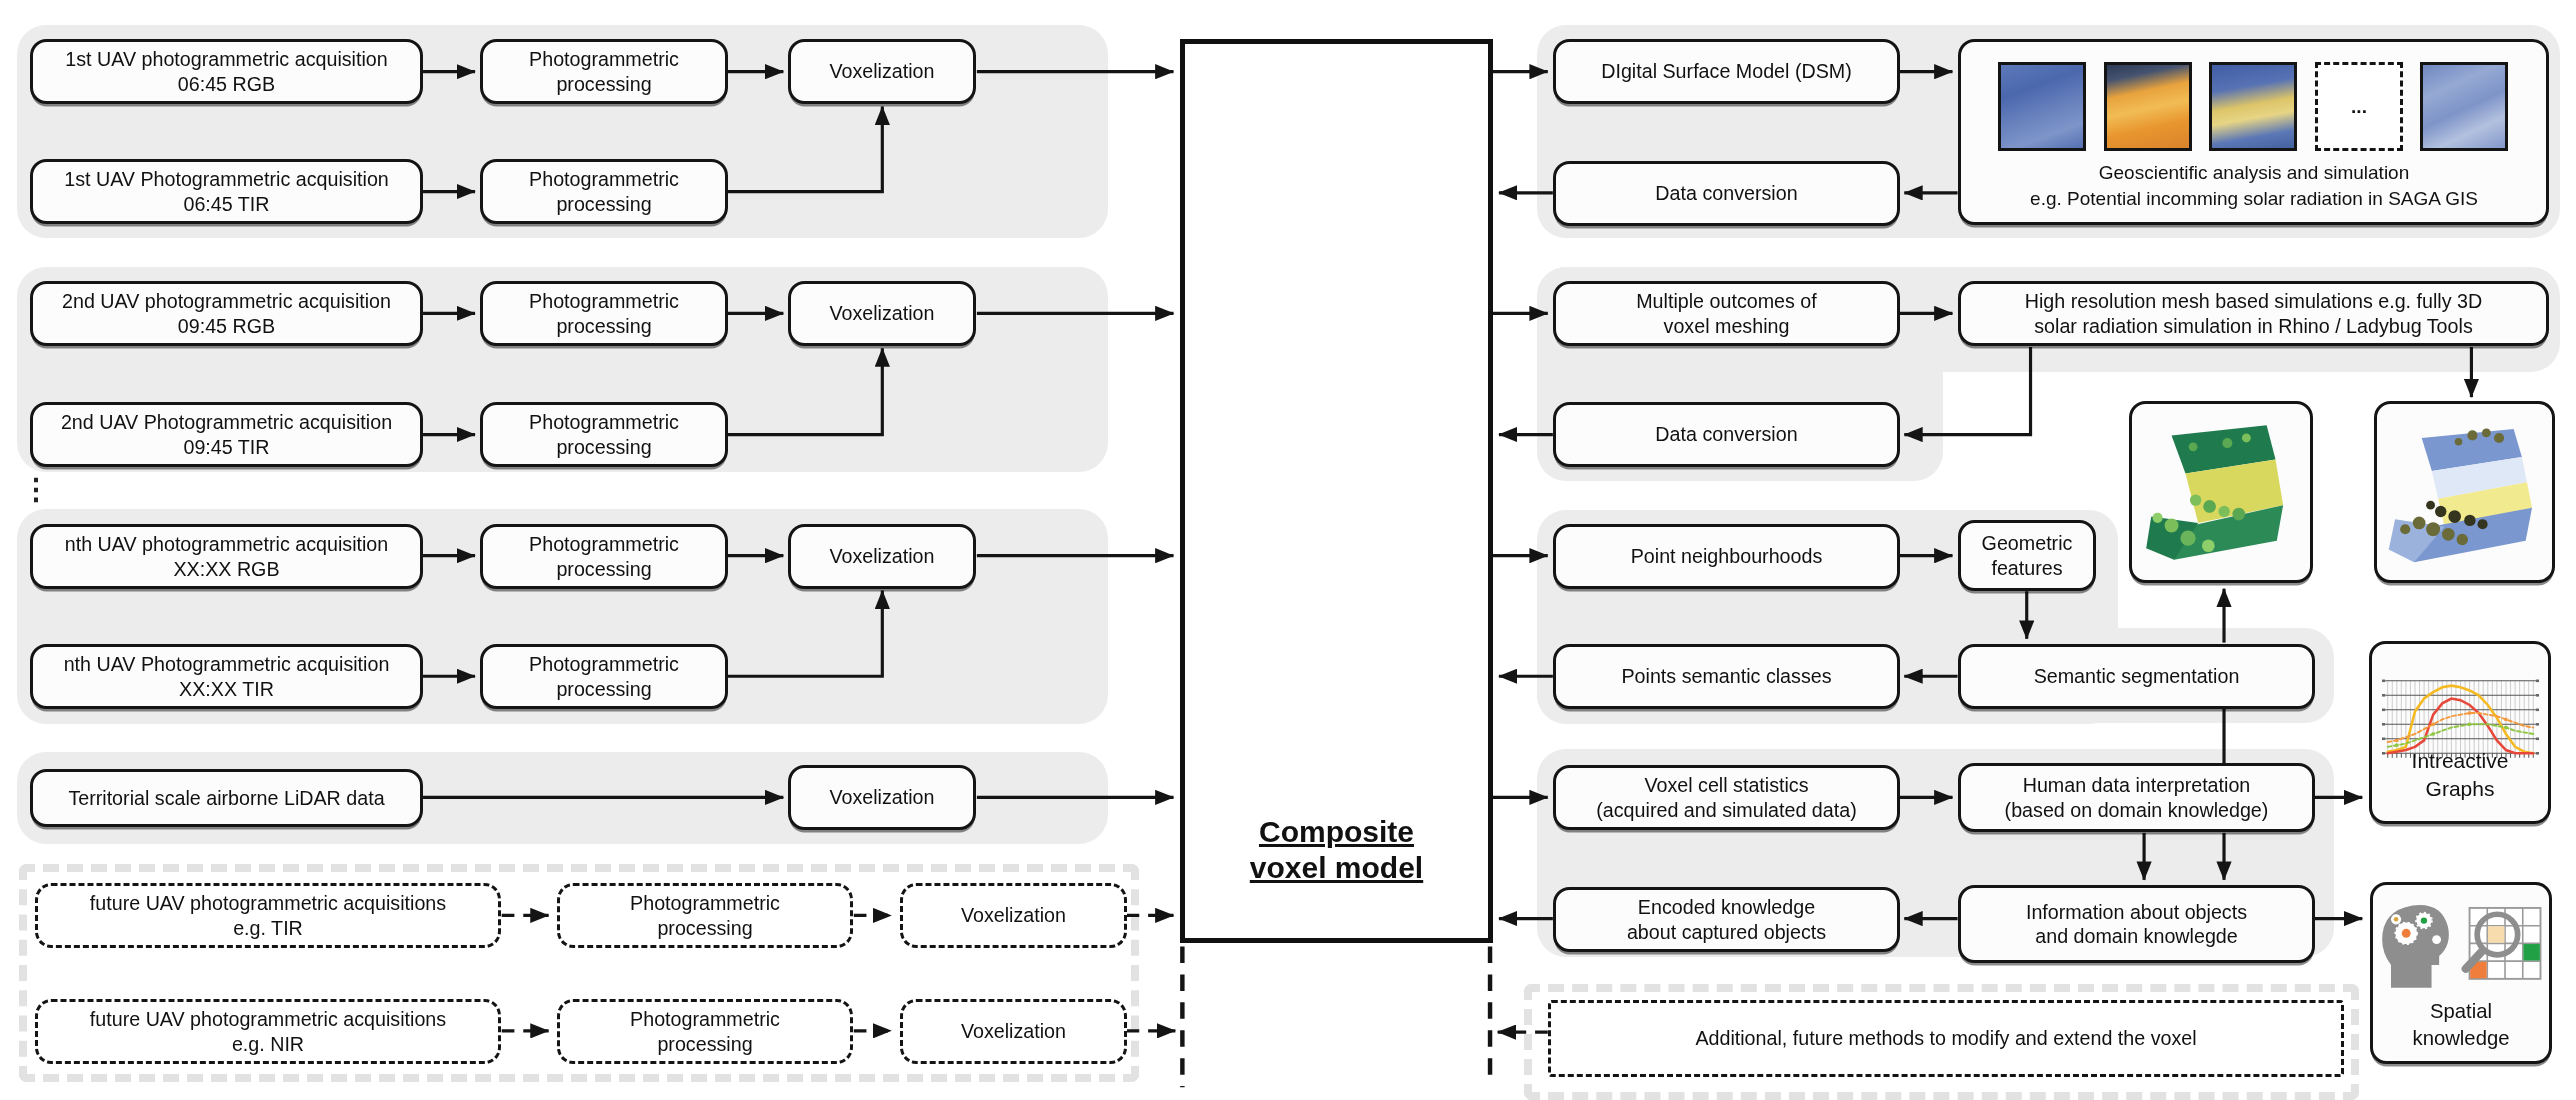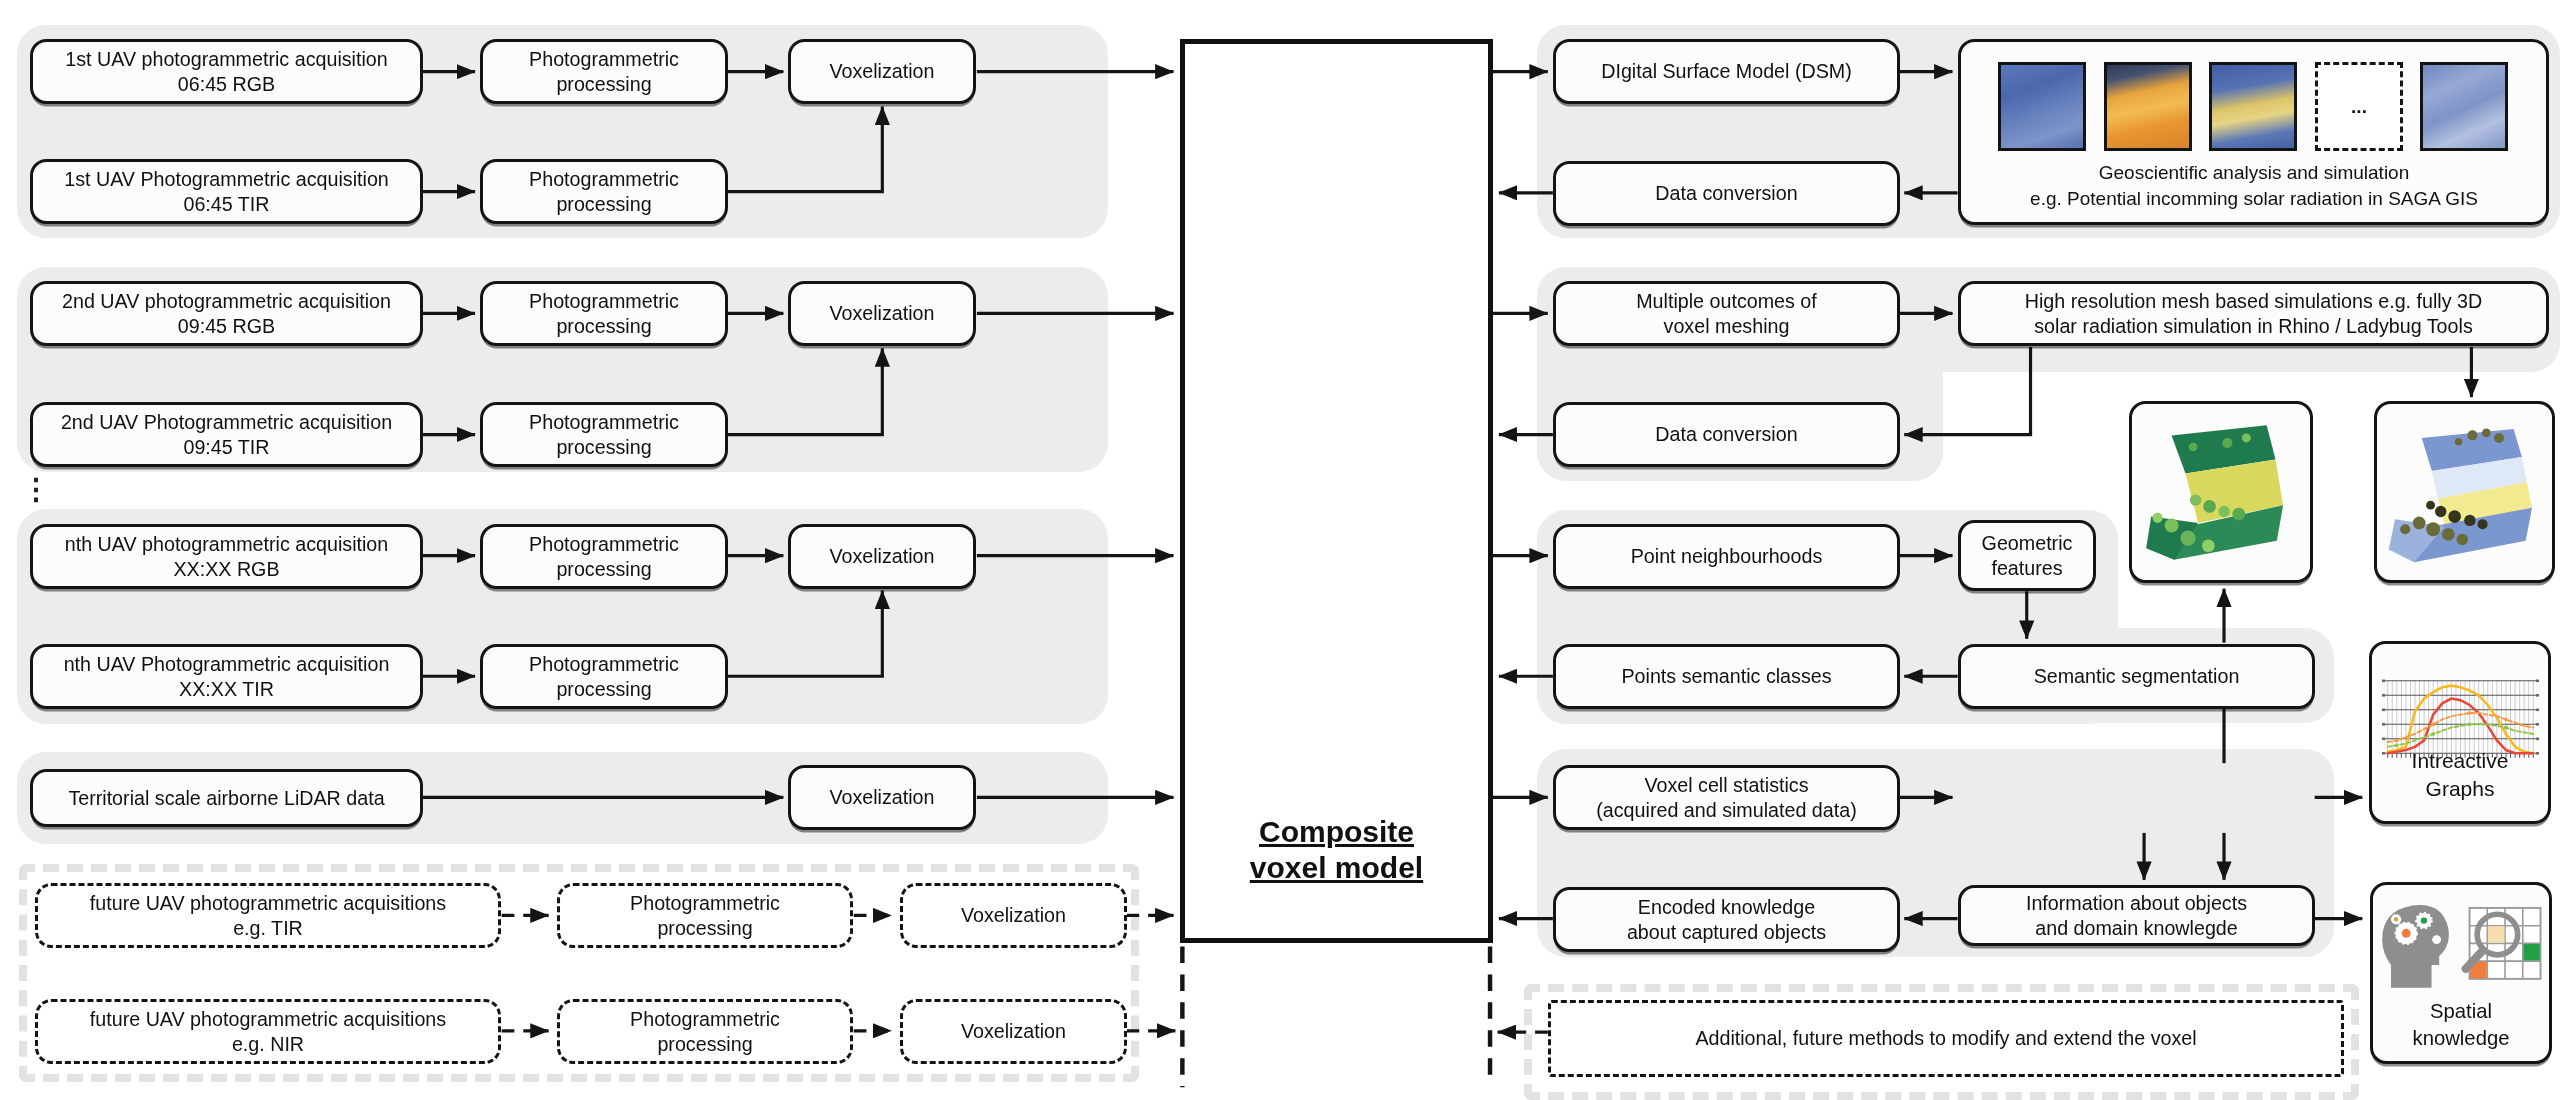"Human data interpretation" div.box { html: none -> <div>Human data interpretation (based on domain knowledge)</div> }
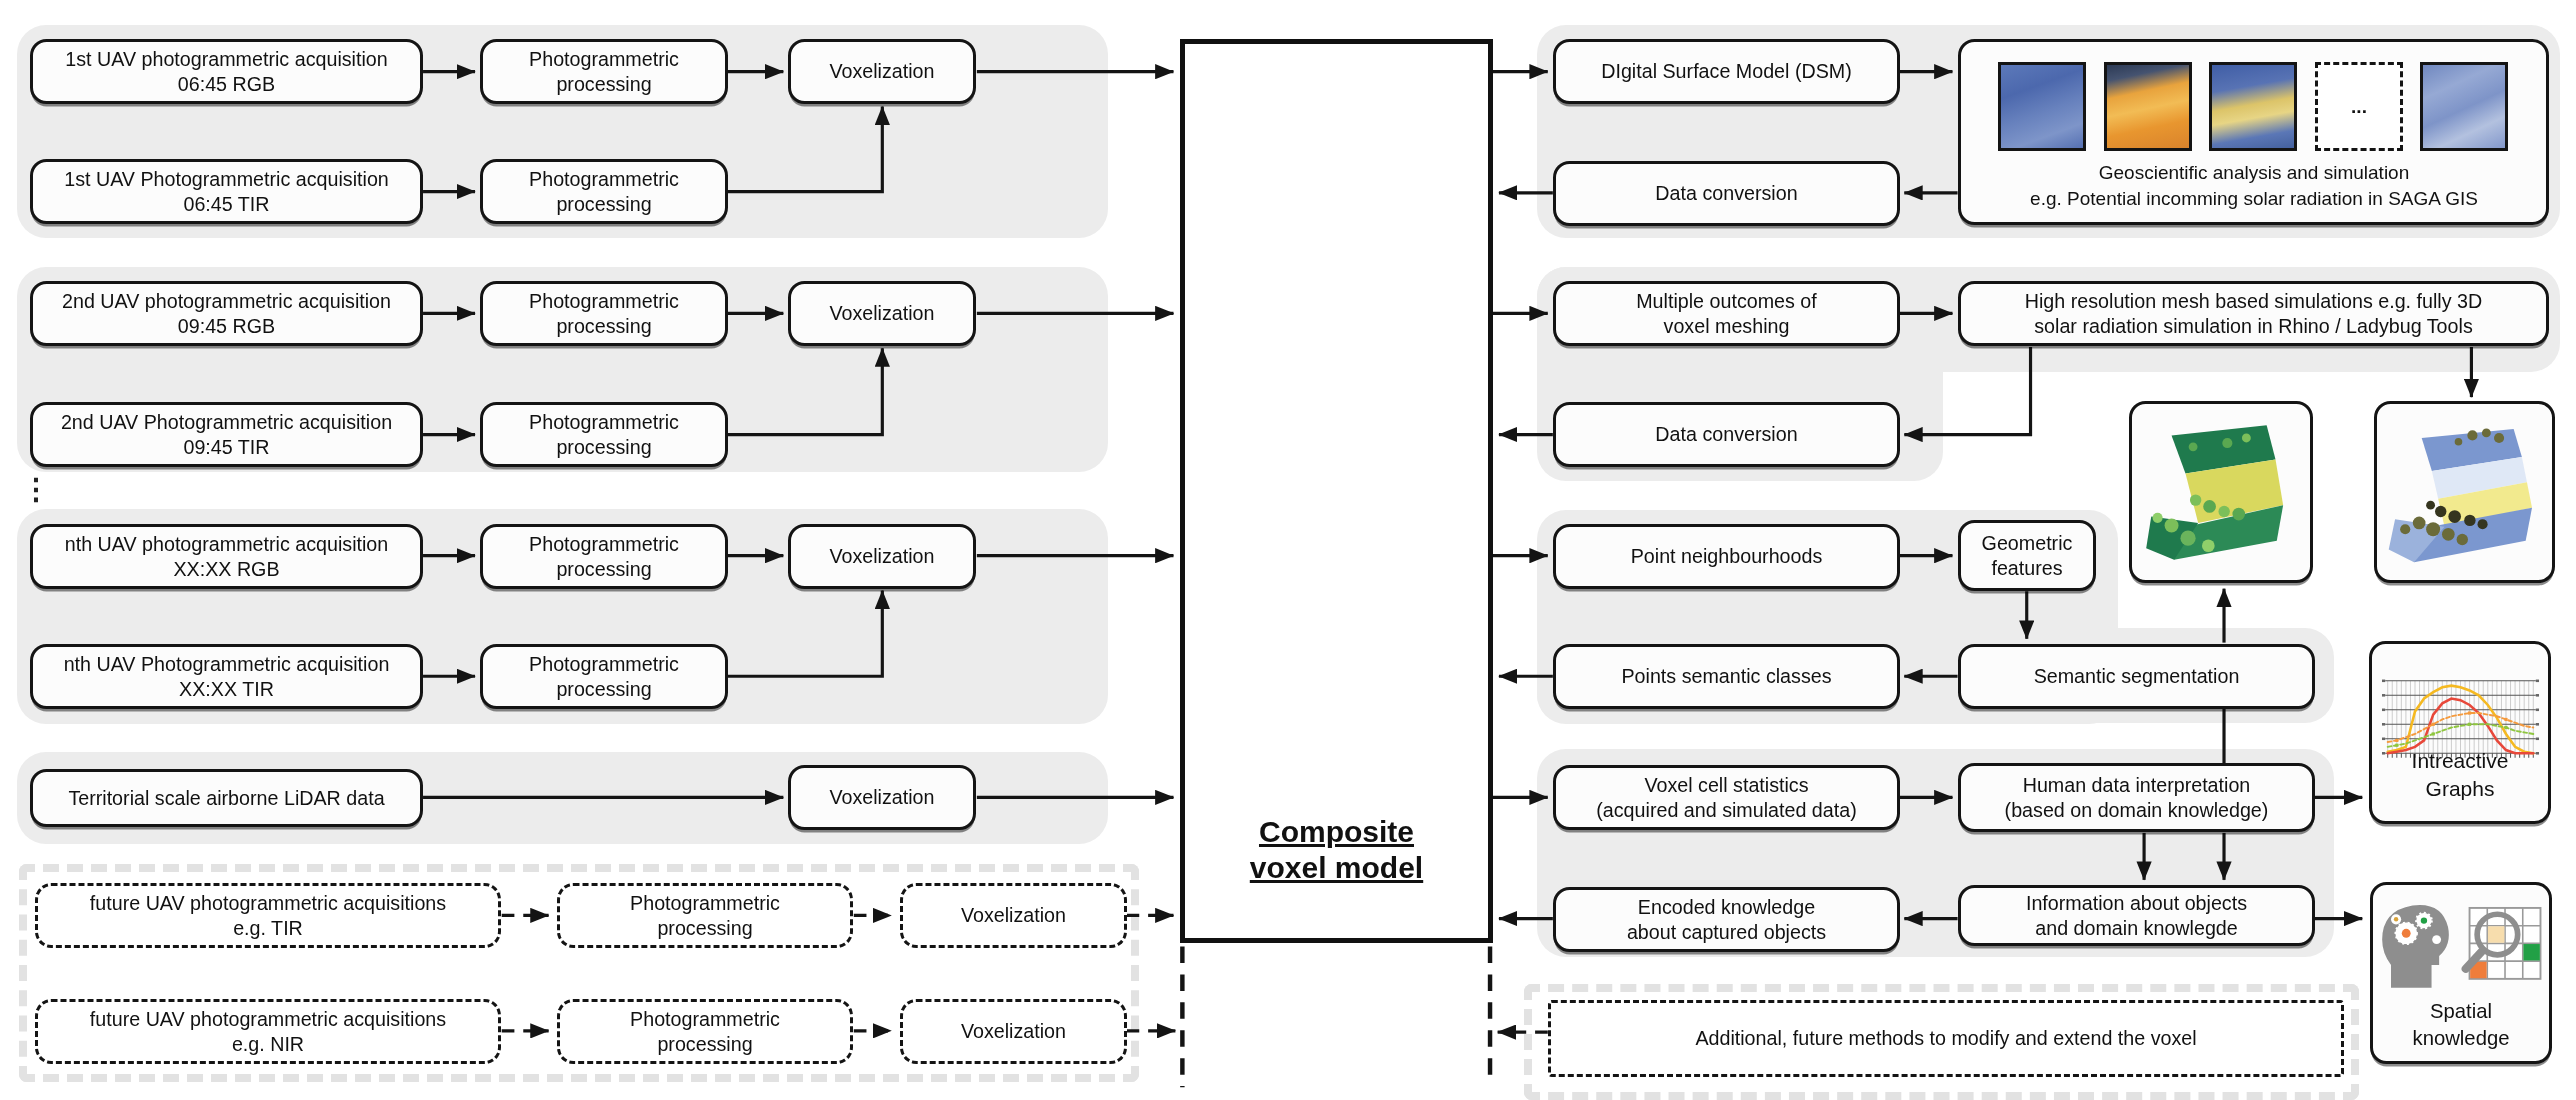"Information about objects" div.box { height: 61px -> 78px }
